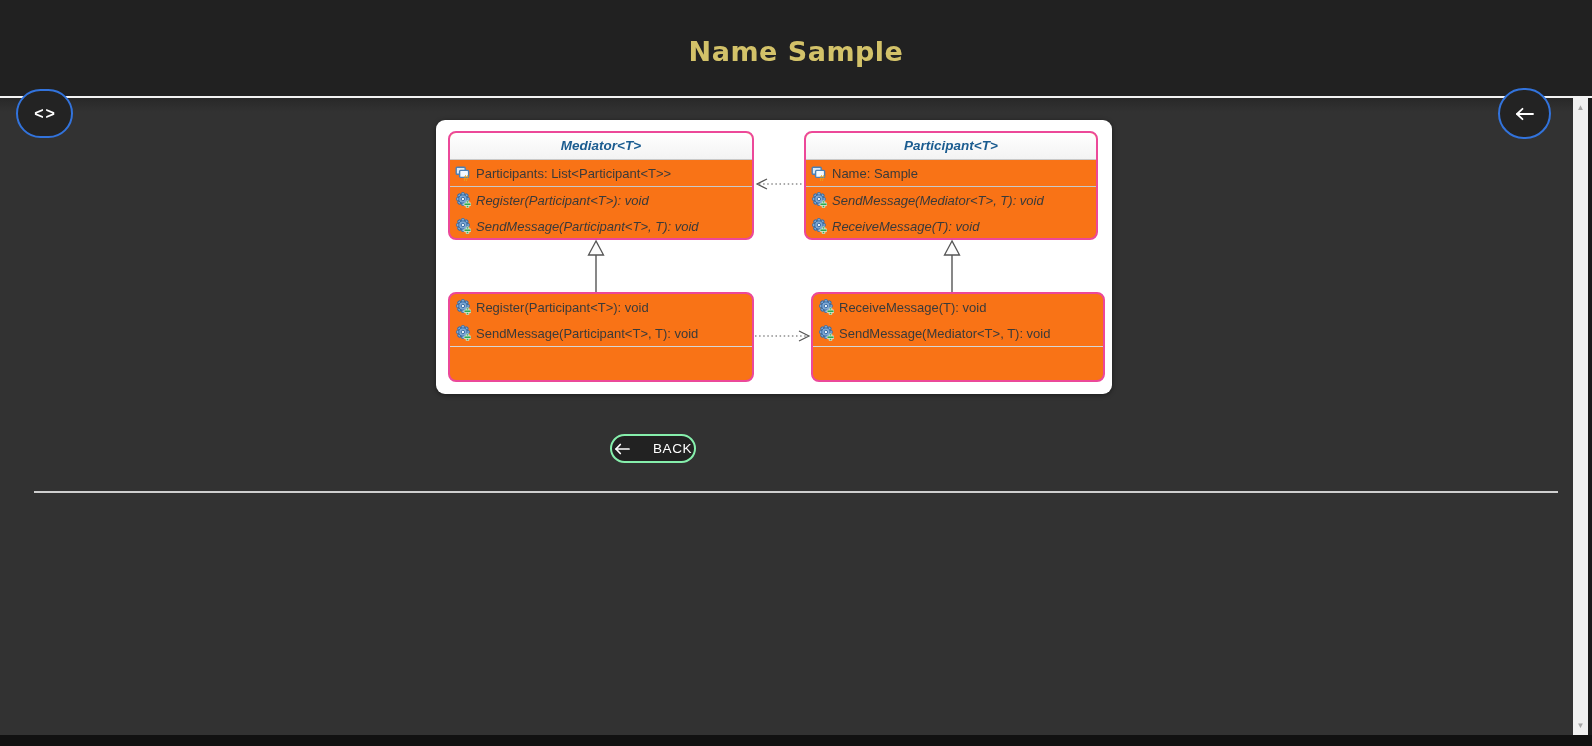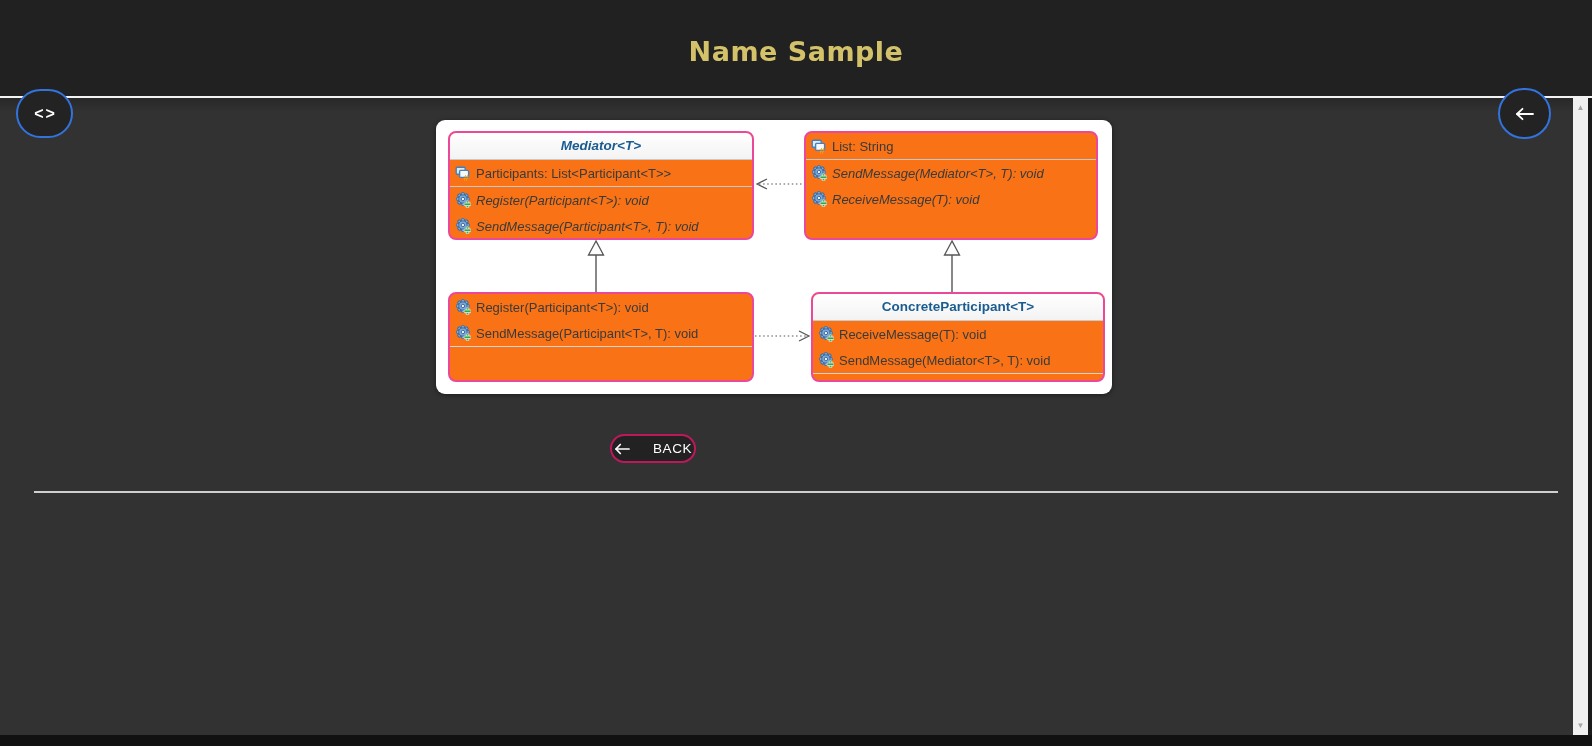"Participant<T>" div.uml-title { html: none -> <div>Participant&lt;T&gt;</div> }
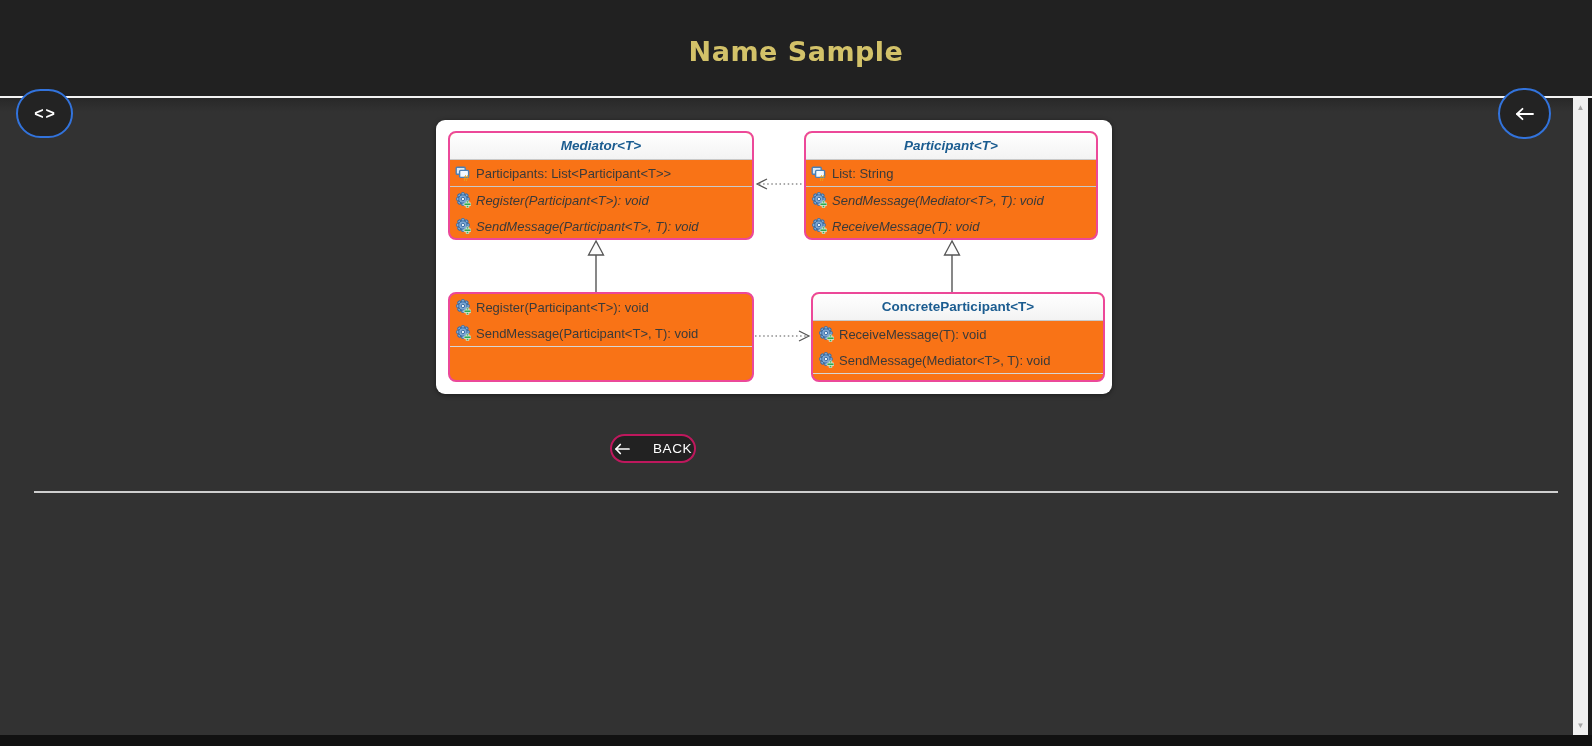"List: String" span.uml-text { text: List: String -> Name: Sample }
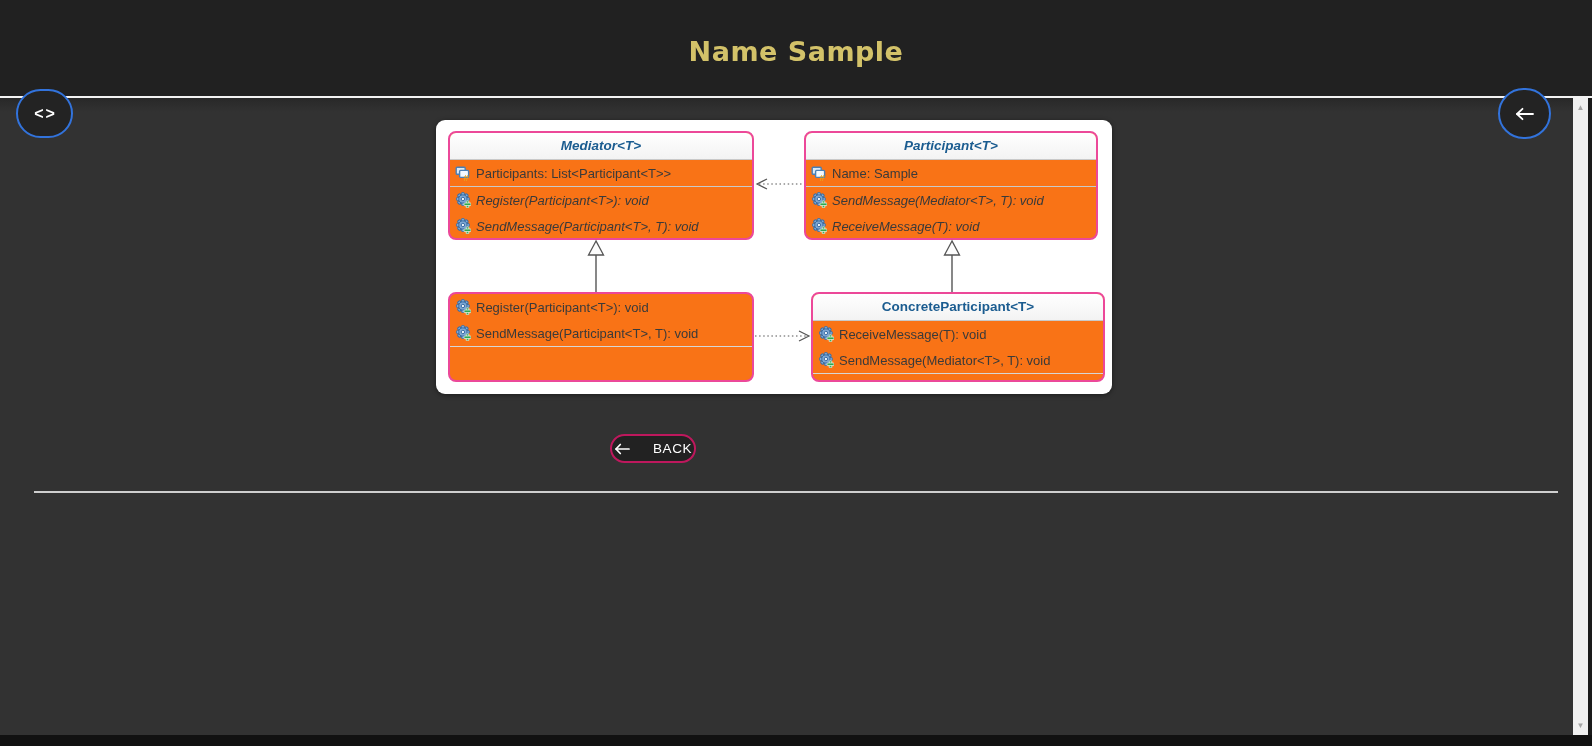"ConcreteParticipant<T>" div.uml-title { html: <div>ConcreteParticipant&lt;T&gt;</div> -> none }
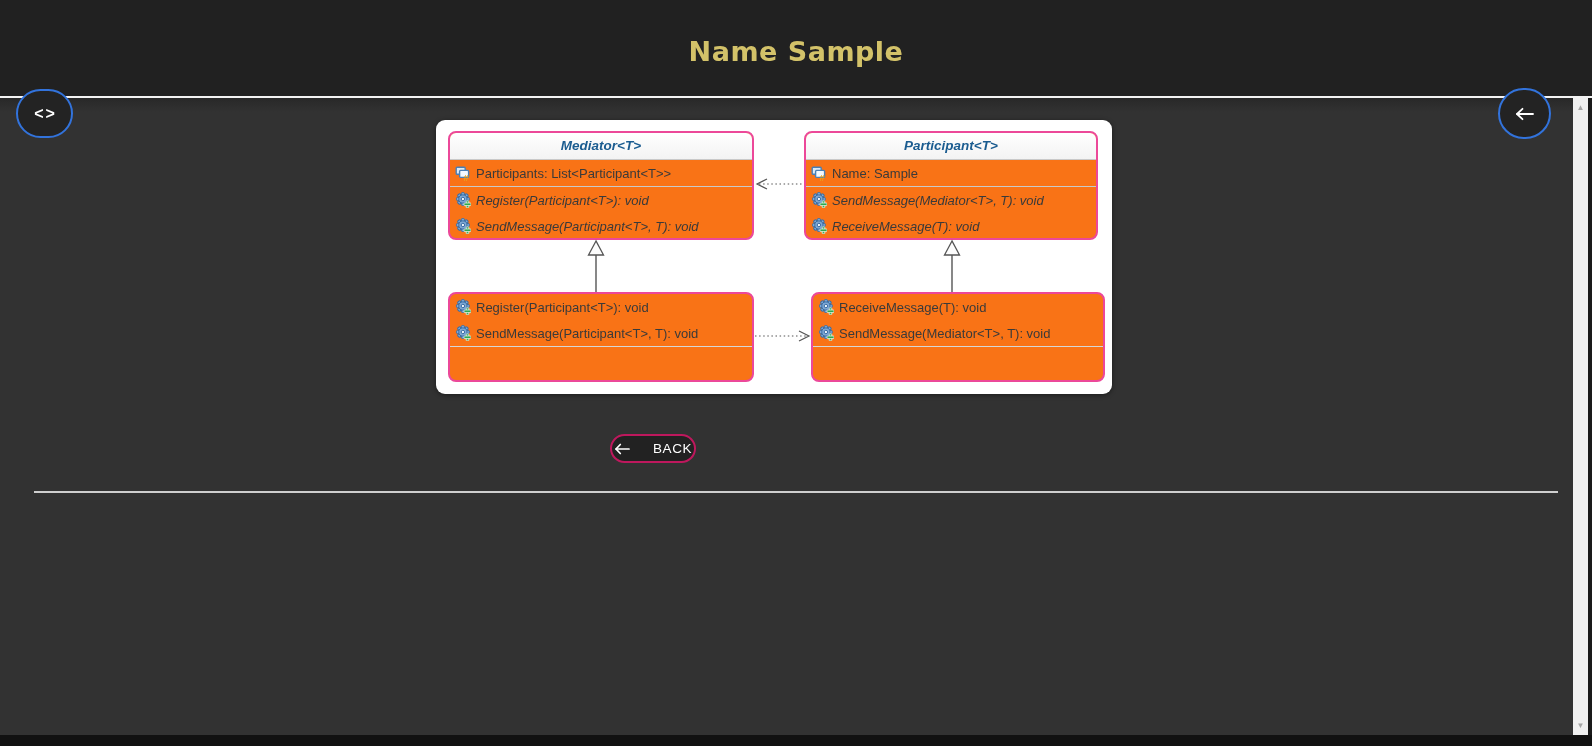"BACK" .action-btn { border: 2px solid #be185d -> 2px solid #86efac }
